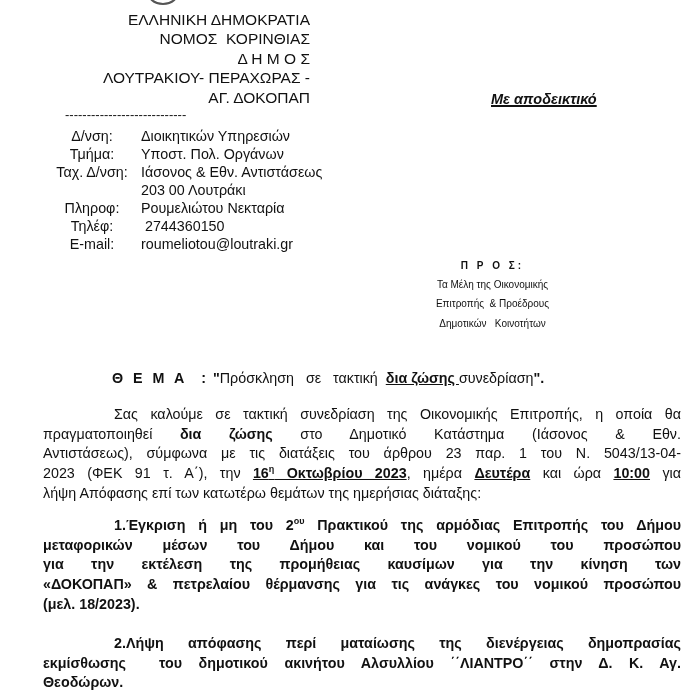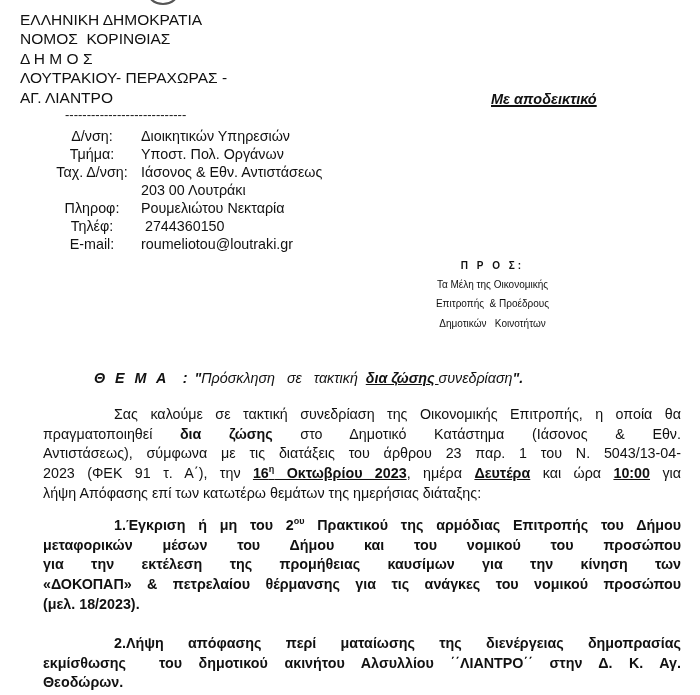"ΕΛΛΗΝΙΚΗ ΔΗΜΟΚΡΑΤΙΑ" .hdr { text-align: left -> right }
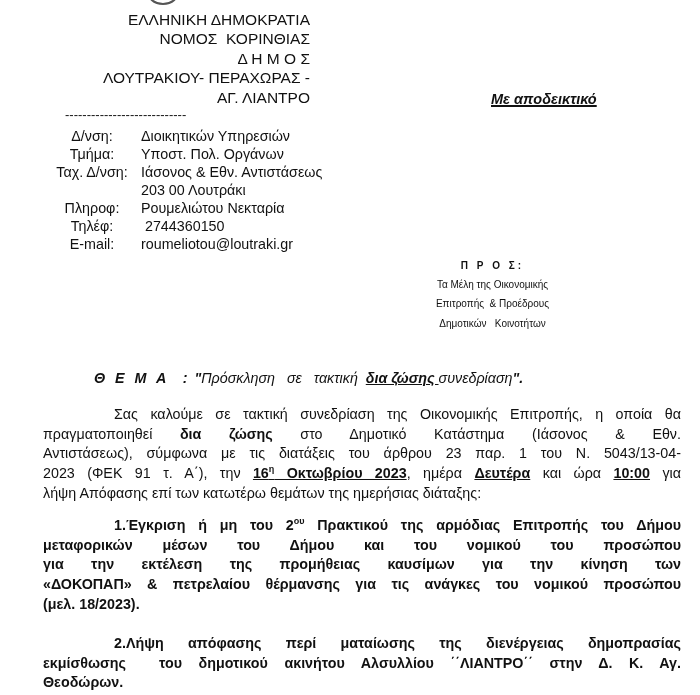"ΑΓ. ΛΙΑΝΤΡΟ" div { text: ΛΙΑΝΤΡΟ -> ΔΟΚΟΠΑΠ }
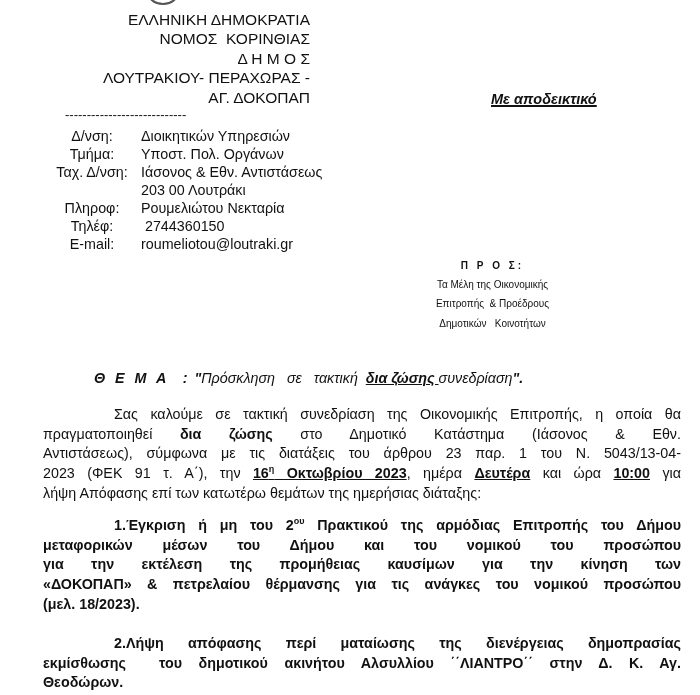"Θ Ε Μ Α :" .subject { font-style: italic -> none; left: 94px -> 112px }
